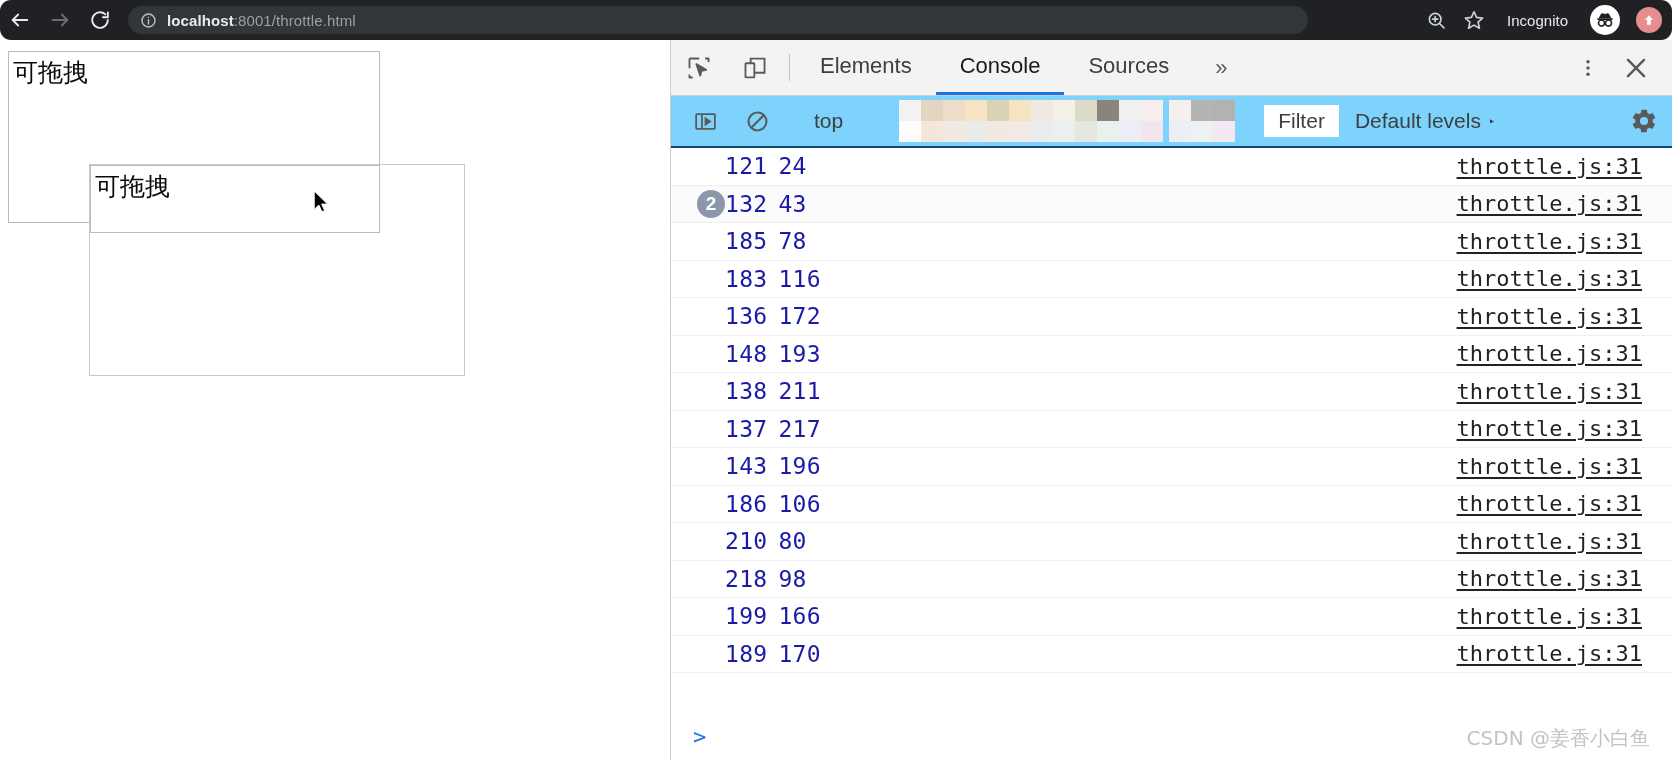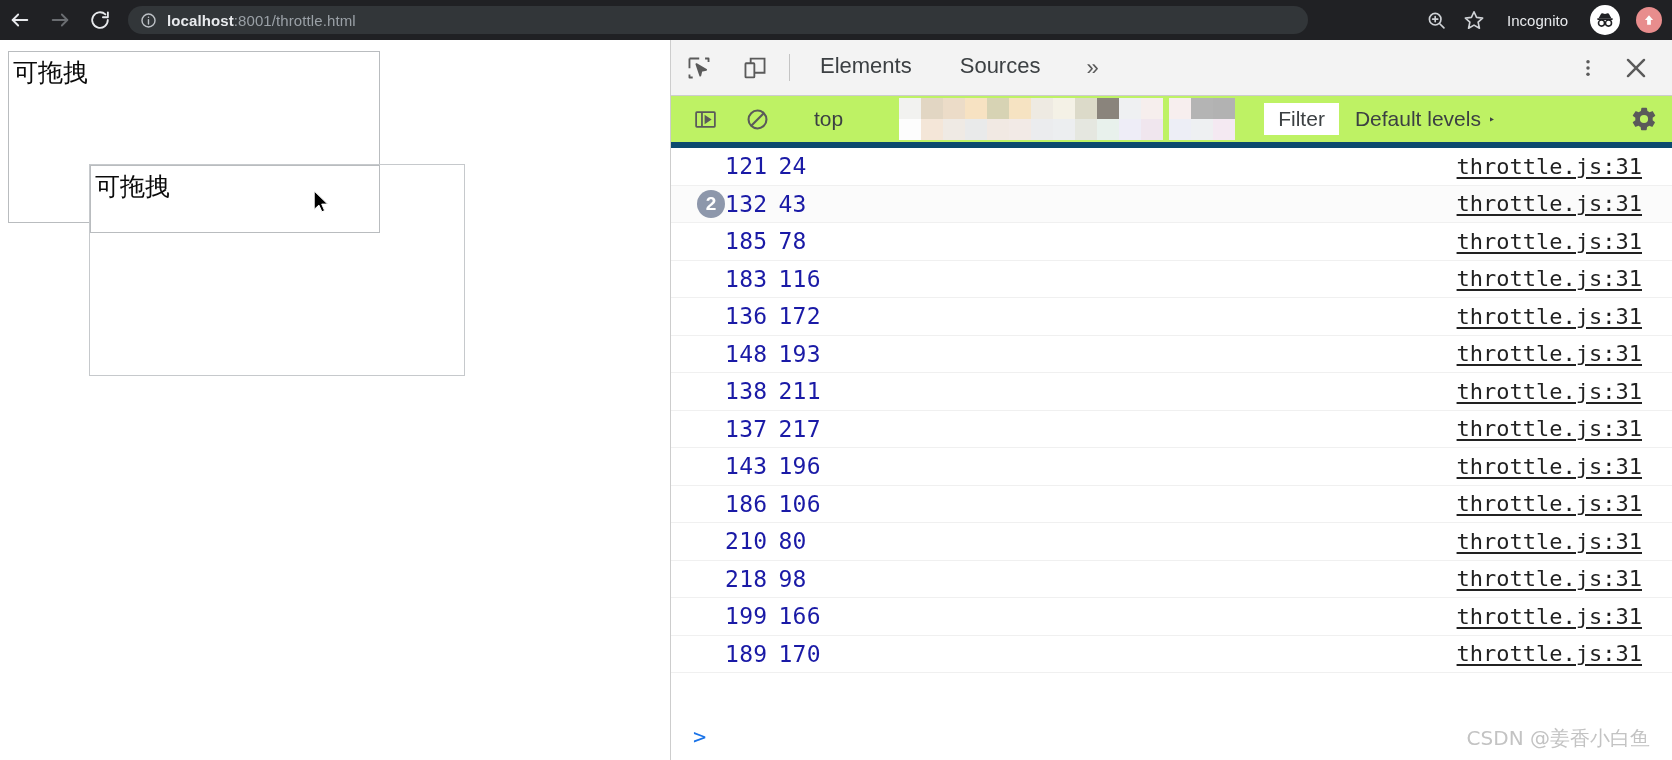"localhost:8001/throttle.html" #browser-toolbar { border-radius: none -> 11px }
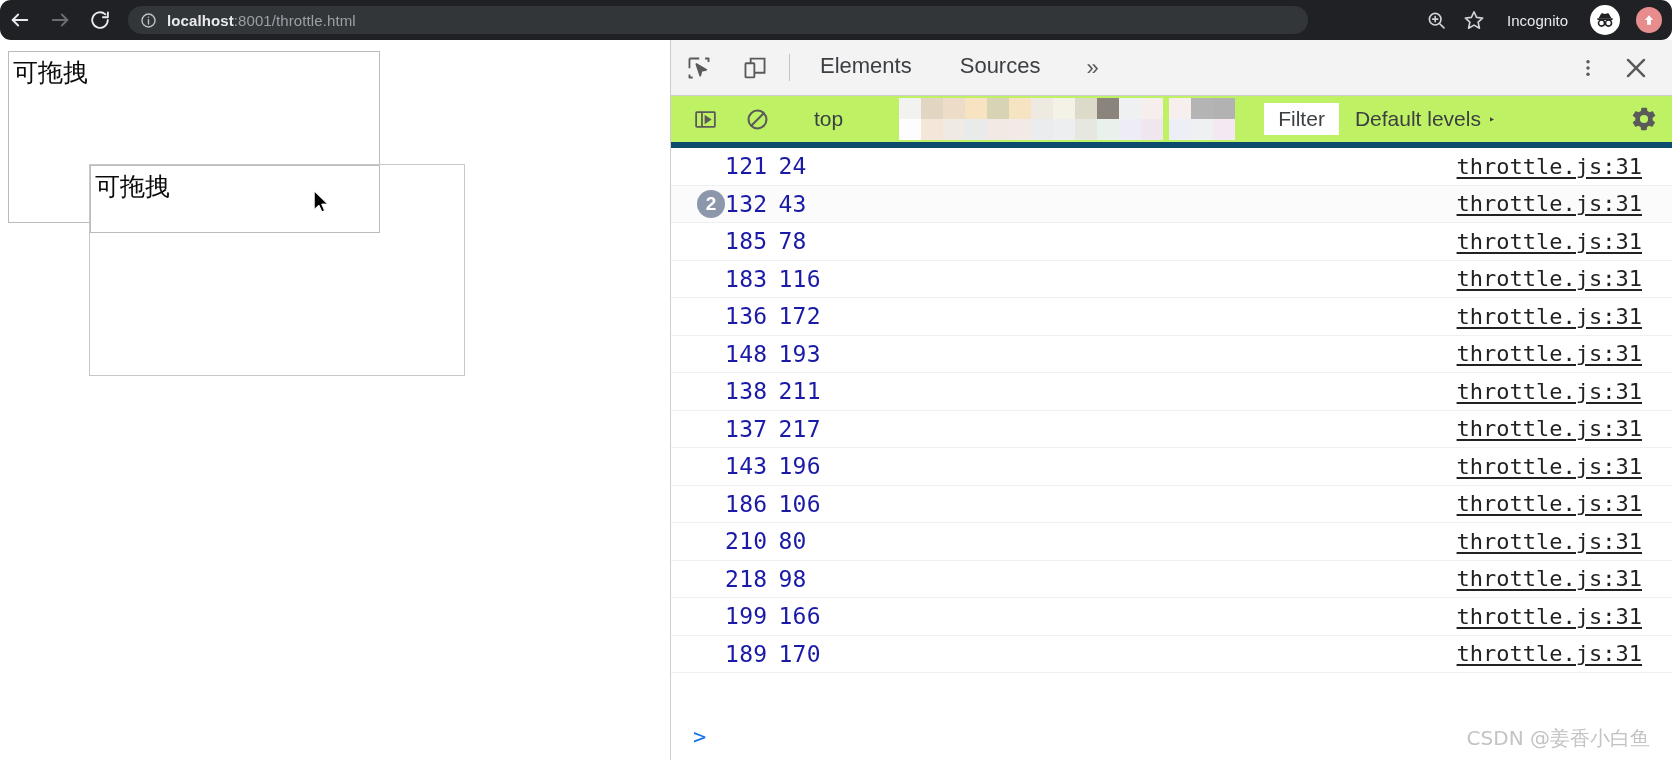"Console" div.dt-tab { html: none -> <div>Console</div> }
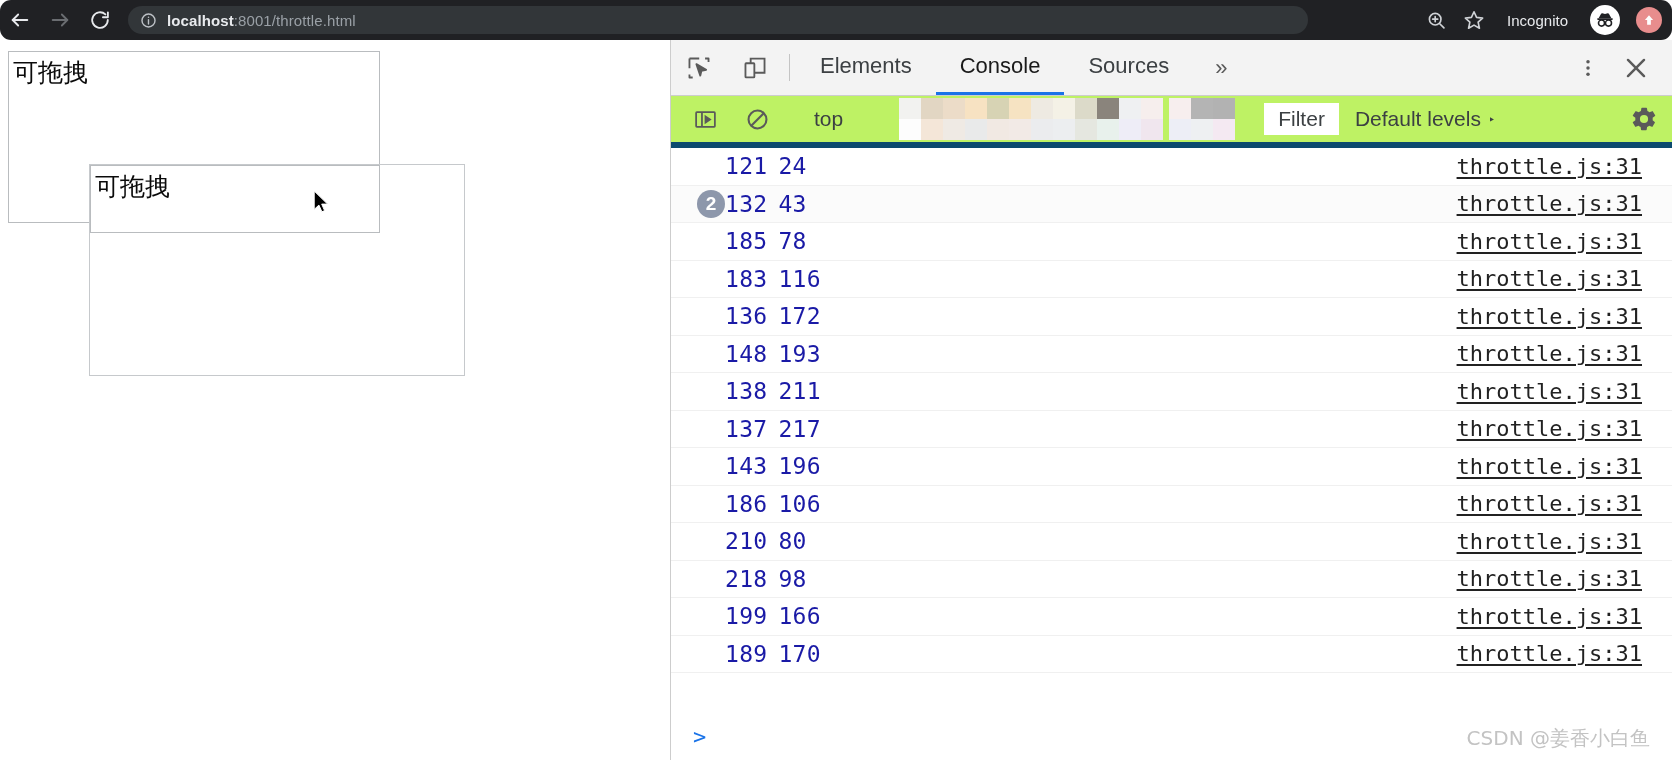"top" #console-filterbar { background: #bef264 -> #7dd3fc; border-bottom: 6px solid #0c4a6e -> 2px solid #0c4a6e }
